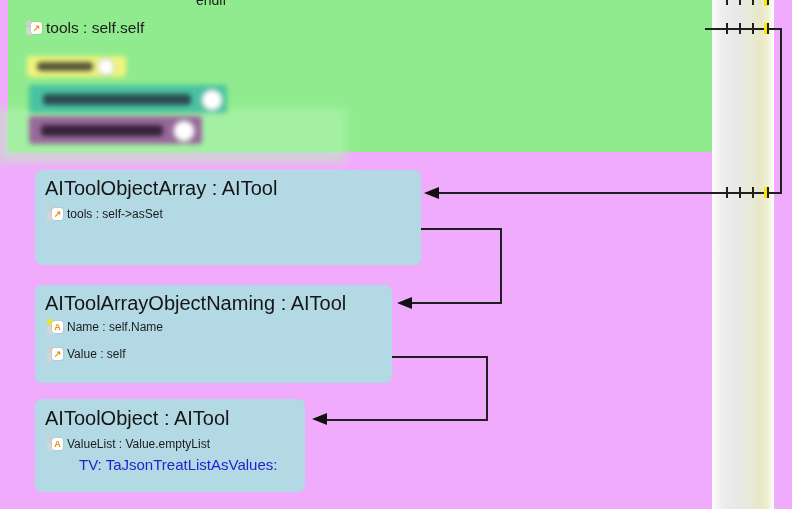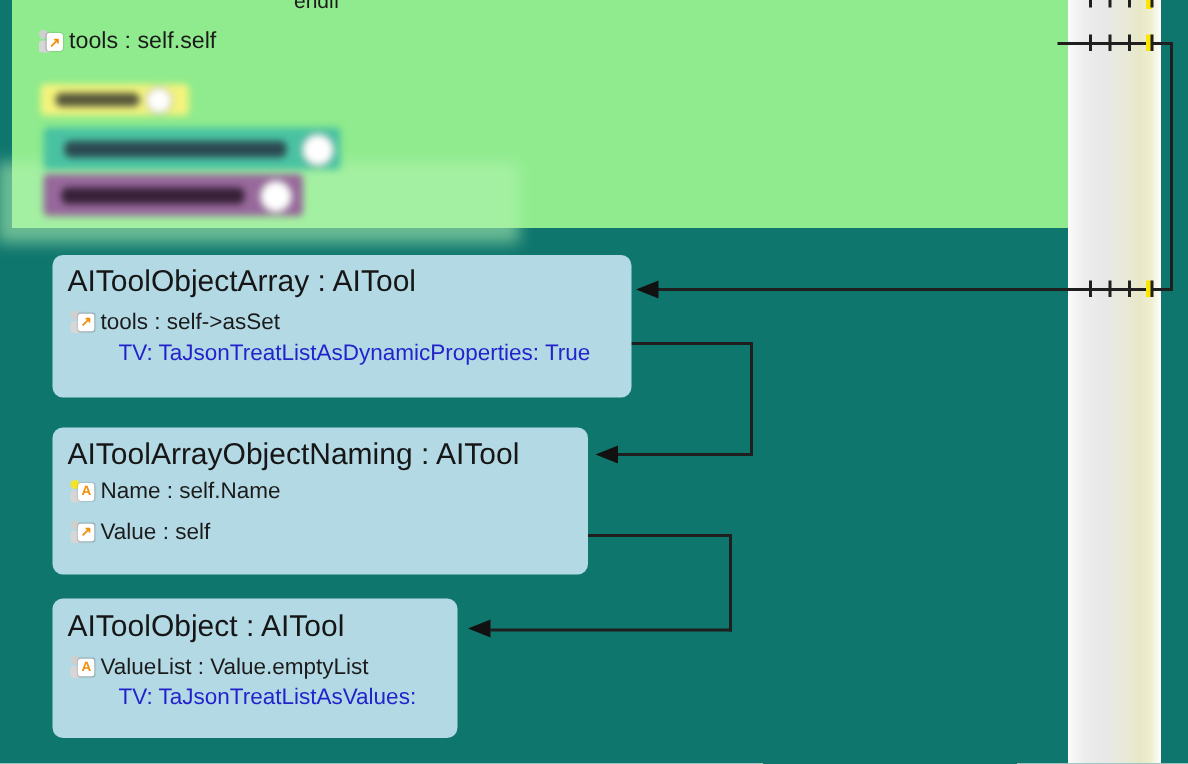"endif" .canvas { background: #0f766e -> #f0abfc }
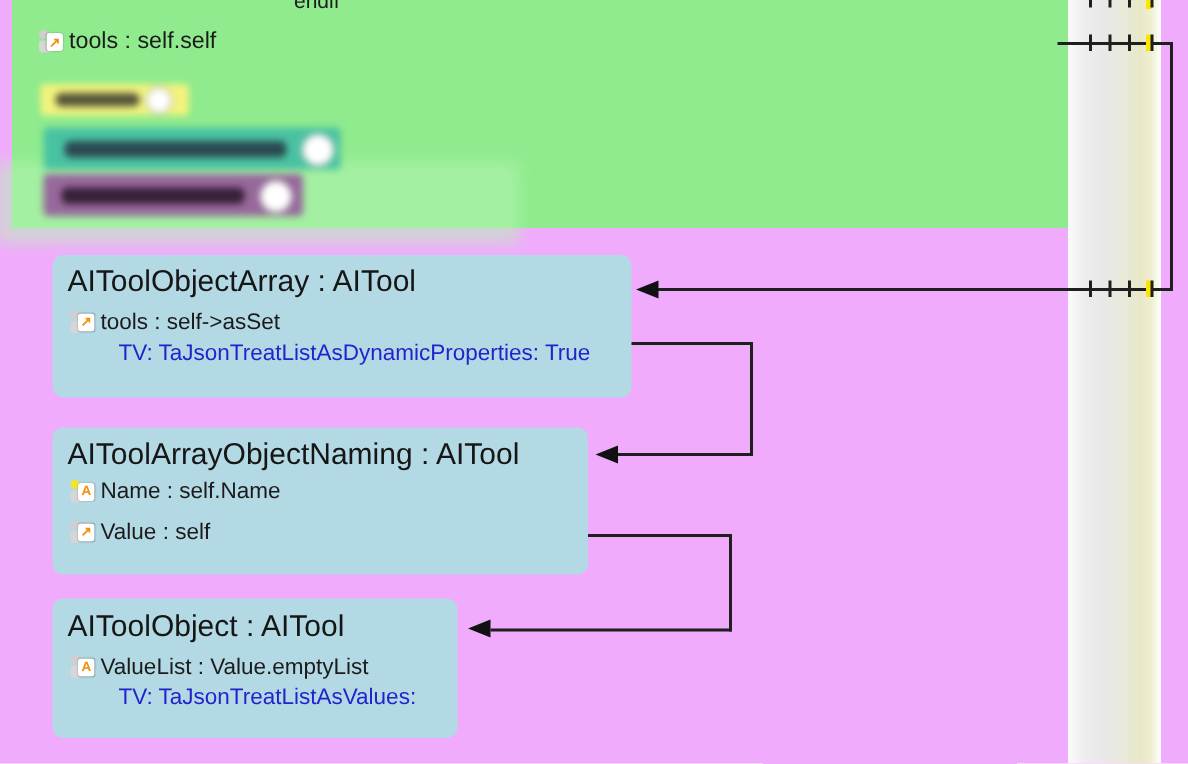"tools : self->asSet" .attr-text { font-size: 15px -> 12px }
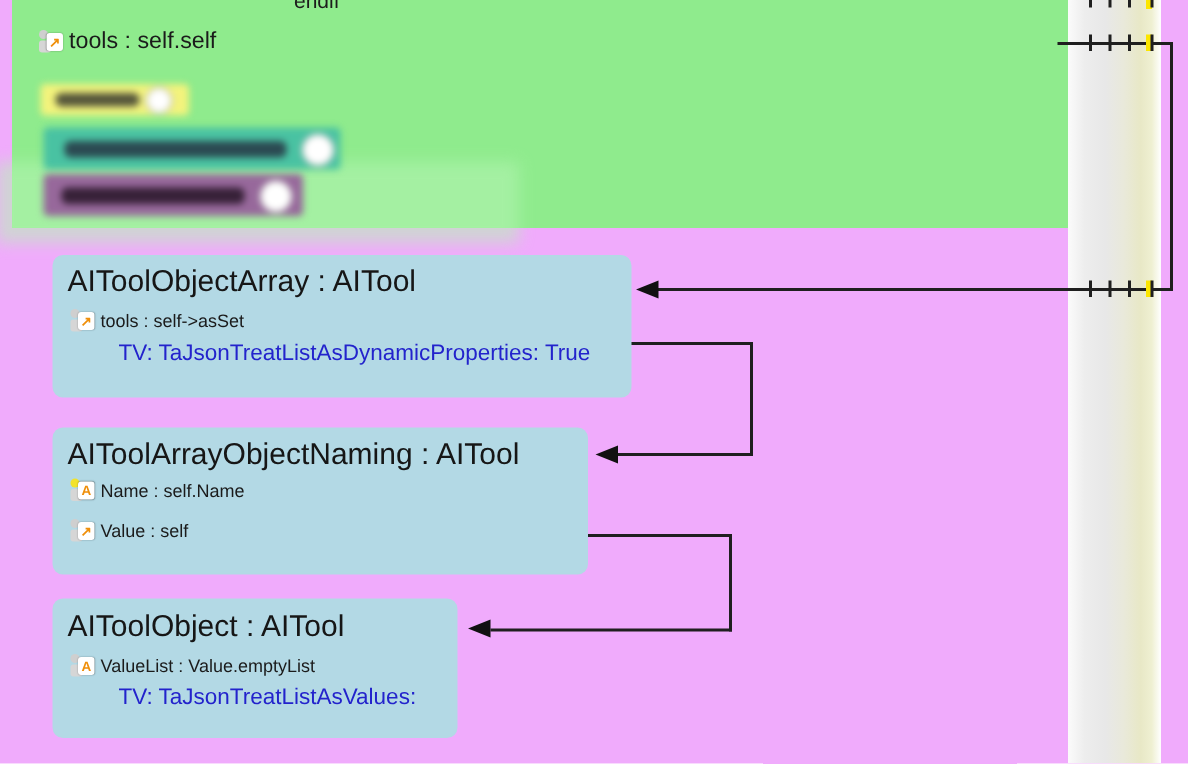"TV: TaJsonTreatListAsDynamicProperties:" div.abs { html: <div>TV: TaJsonTreatListAsDynamicProperties: True</div> -> none }
